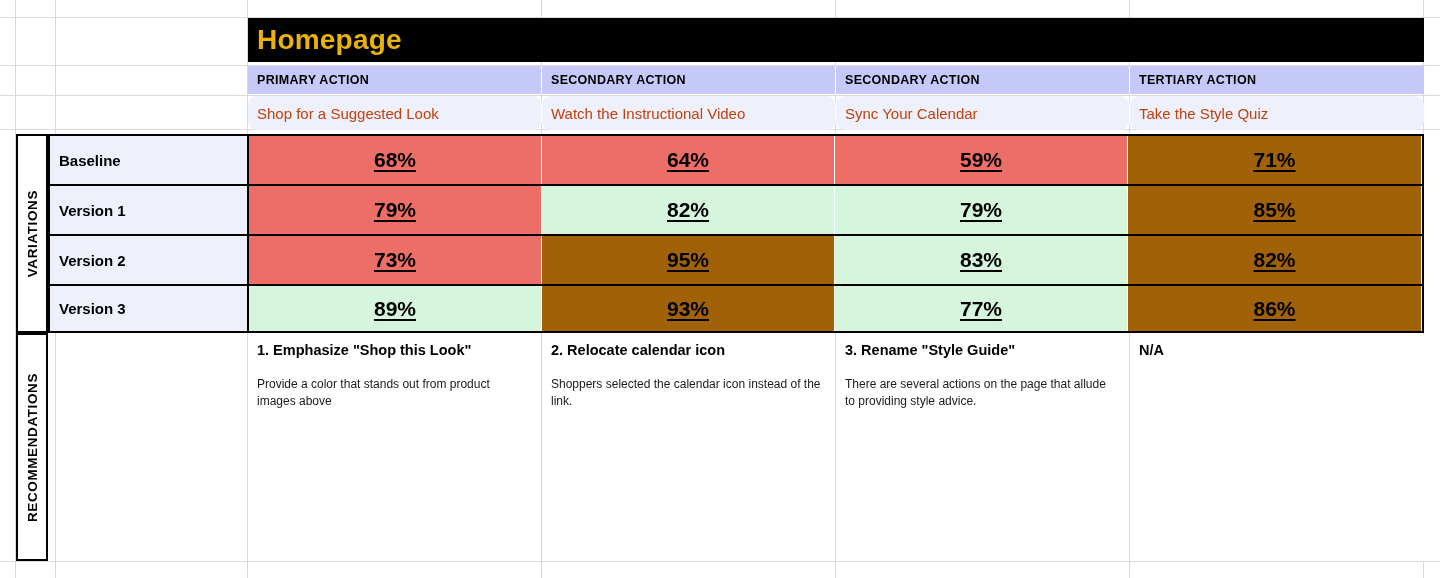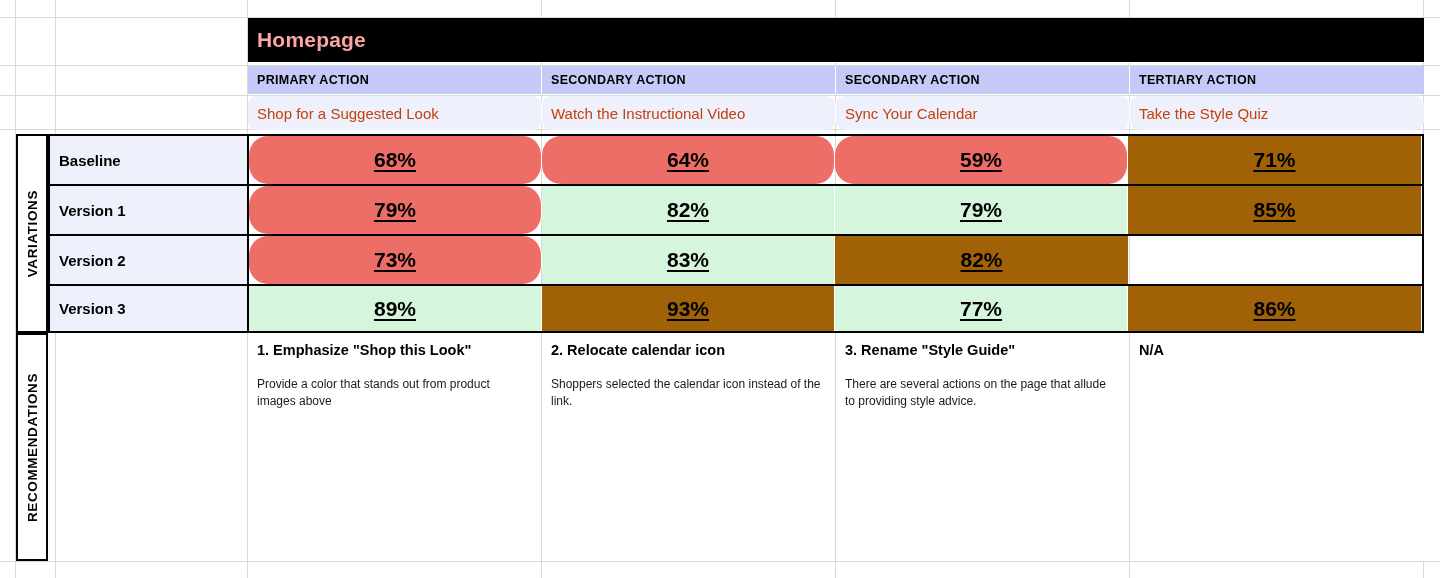"Homepage" .title-bar { color: #fca5a5 -> #eab308; font-size: 21px -> 28px }
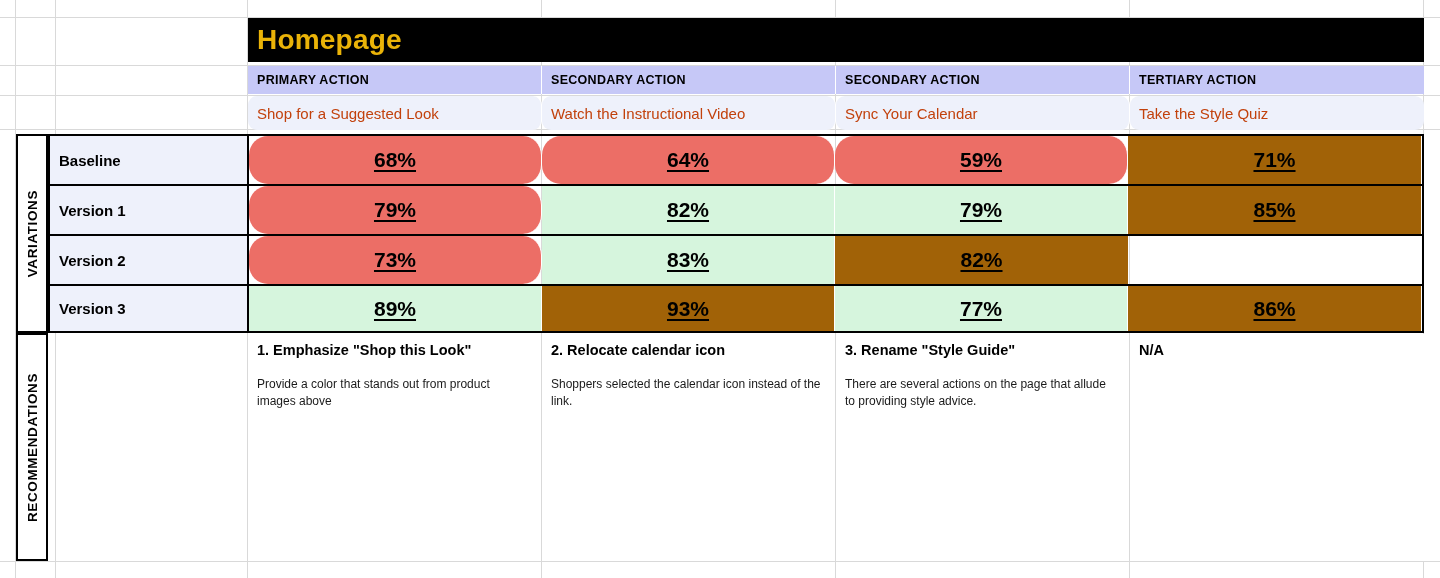"68%" .bg-red { border-radius: 19px -> none }
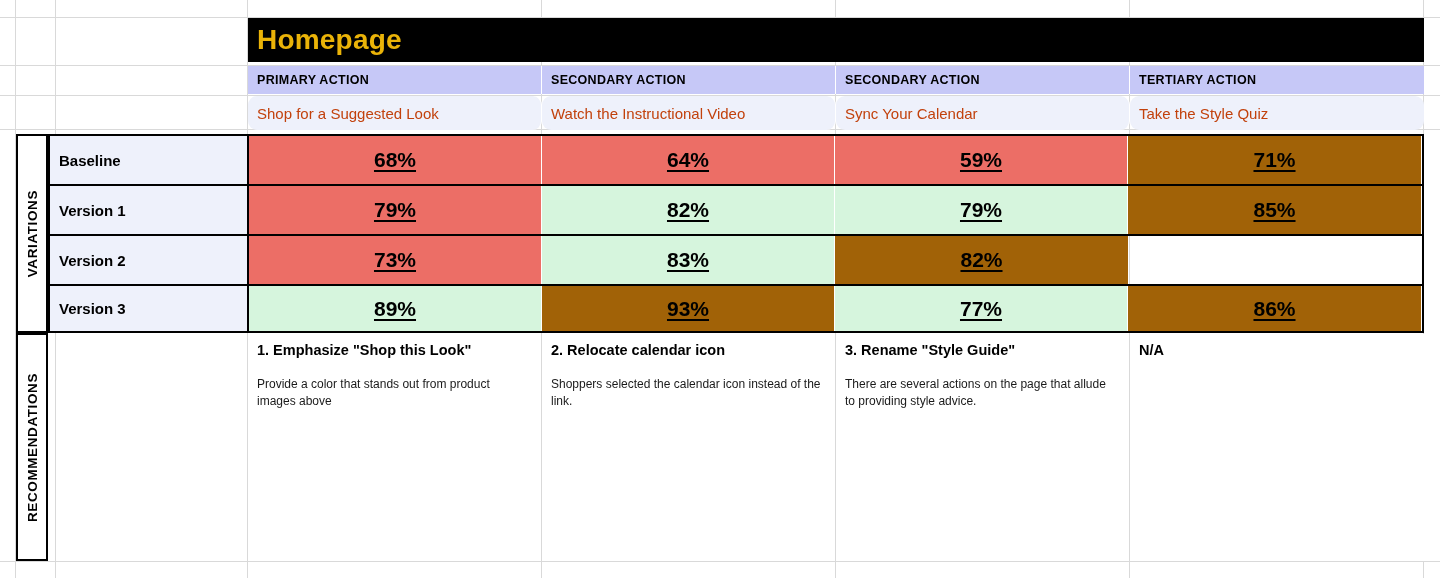"95%" div.var-cell { html: none -> <div> <u>95%</u> </div> }
